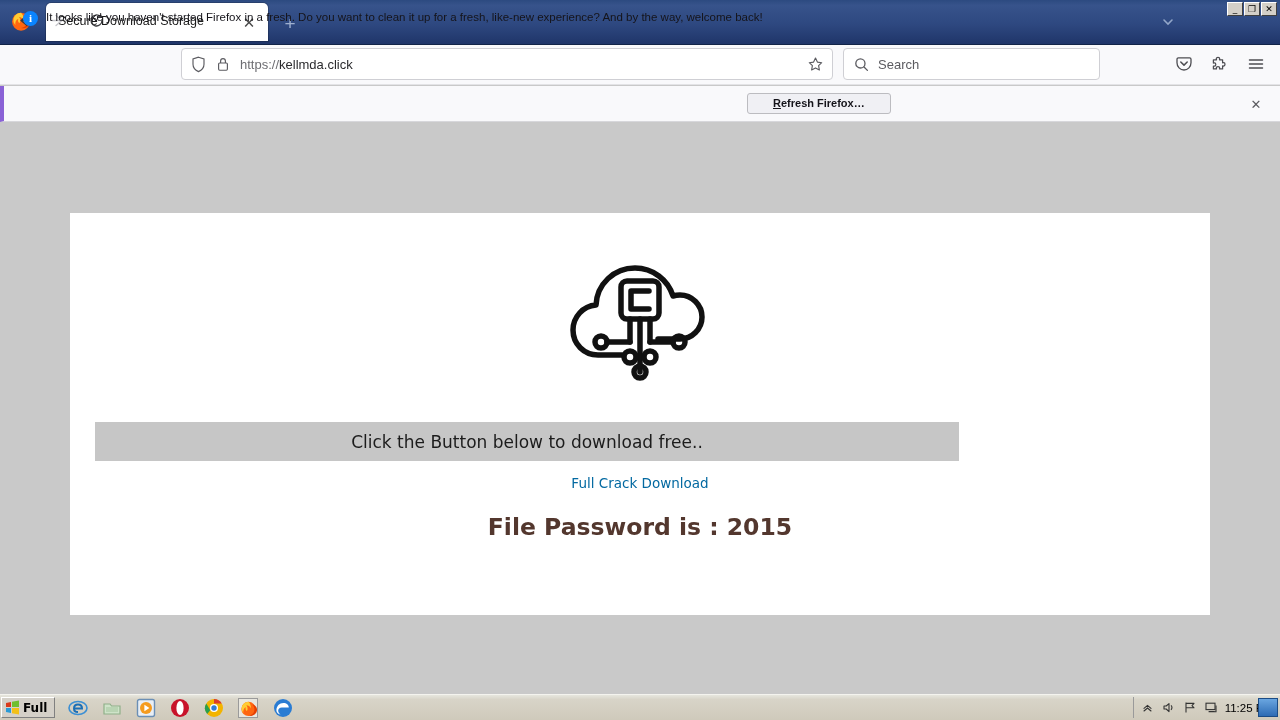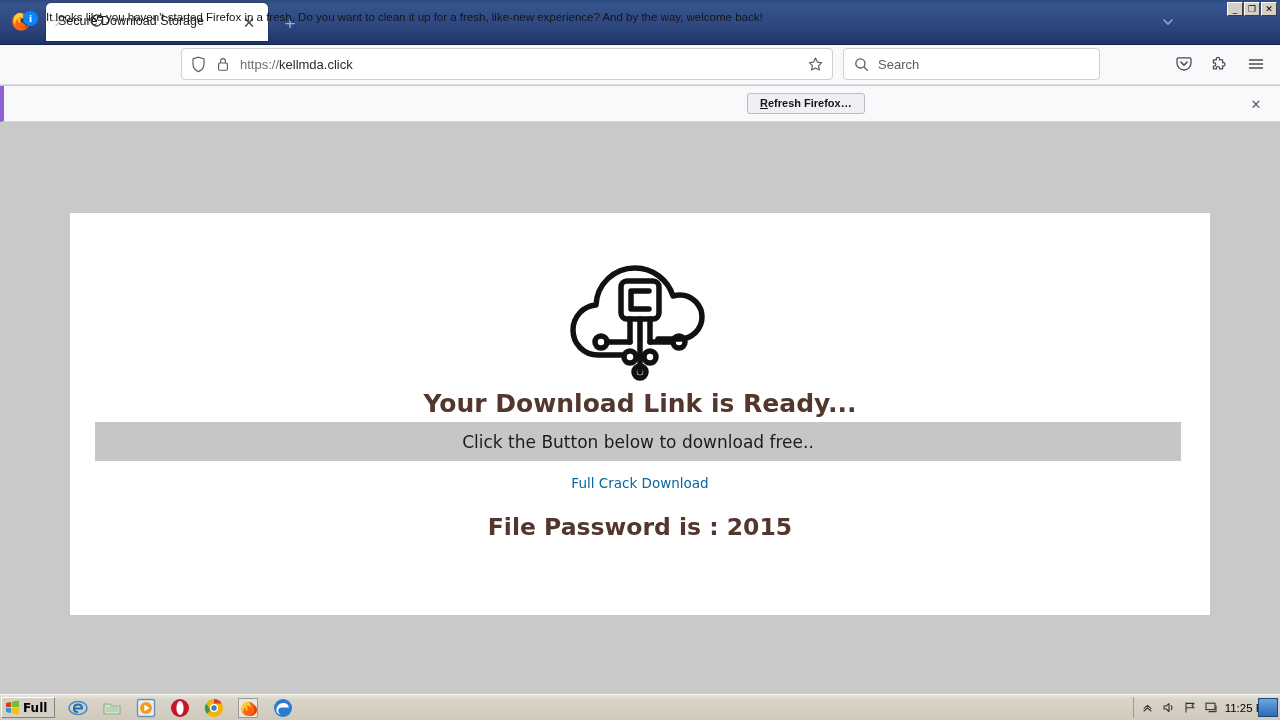"Refresh Firefox…" .notif-btn { padding: 0 12px -> 0 25px }
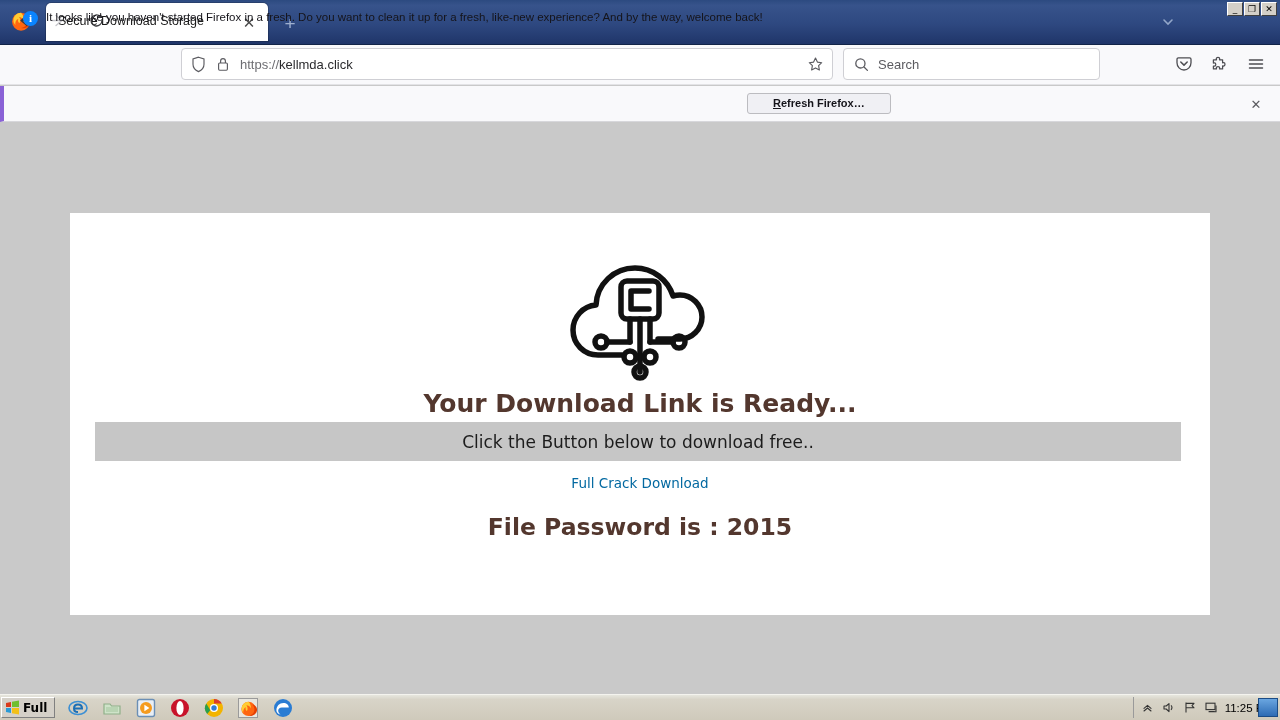"Your Download Link is Ready..." div.headline { html: <div>Your Download Link is Ready...</div> -> none }
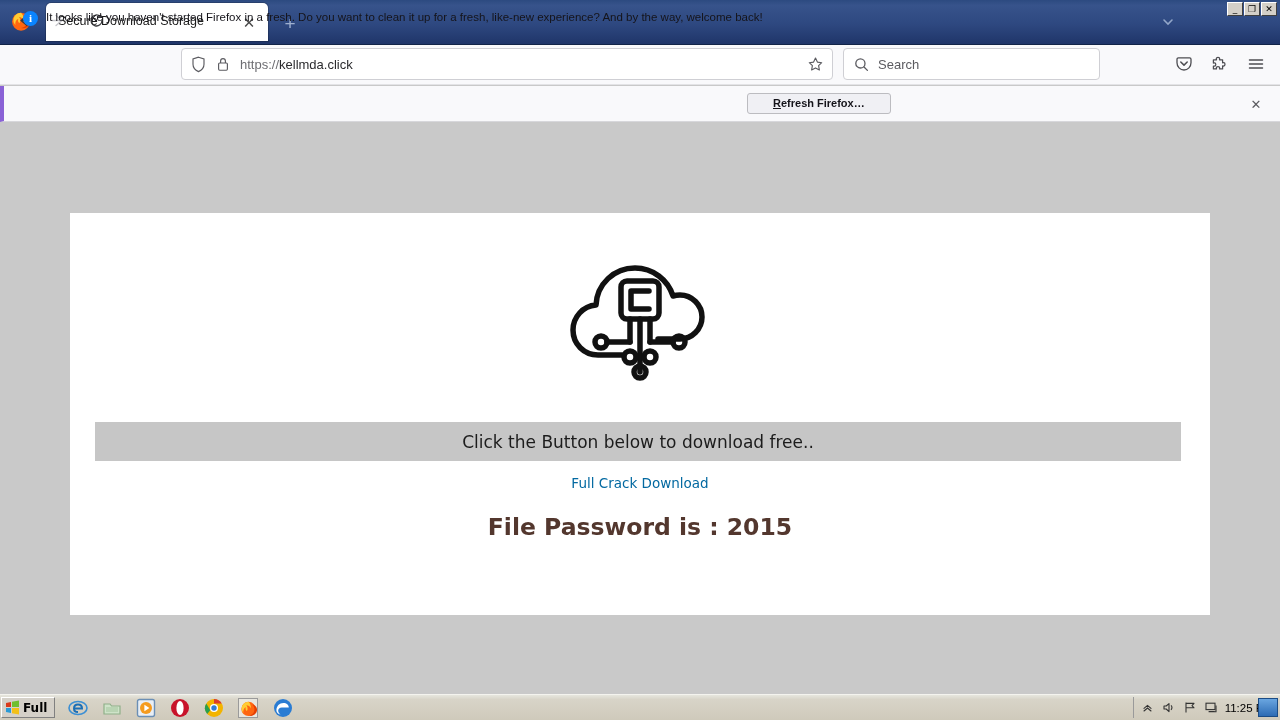"Click the Button below to" .subbar { width: 1086px -> 864px }
